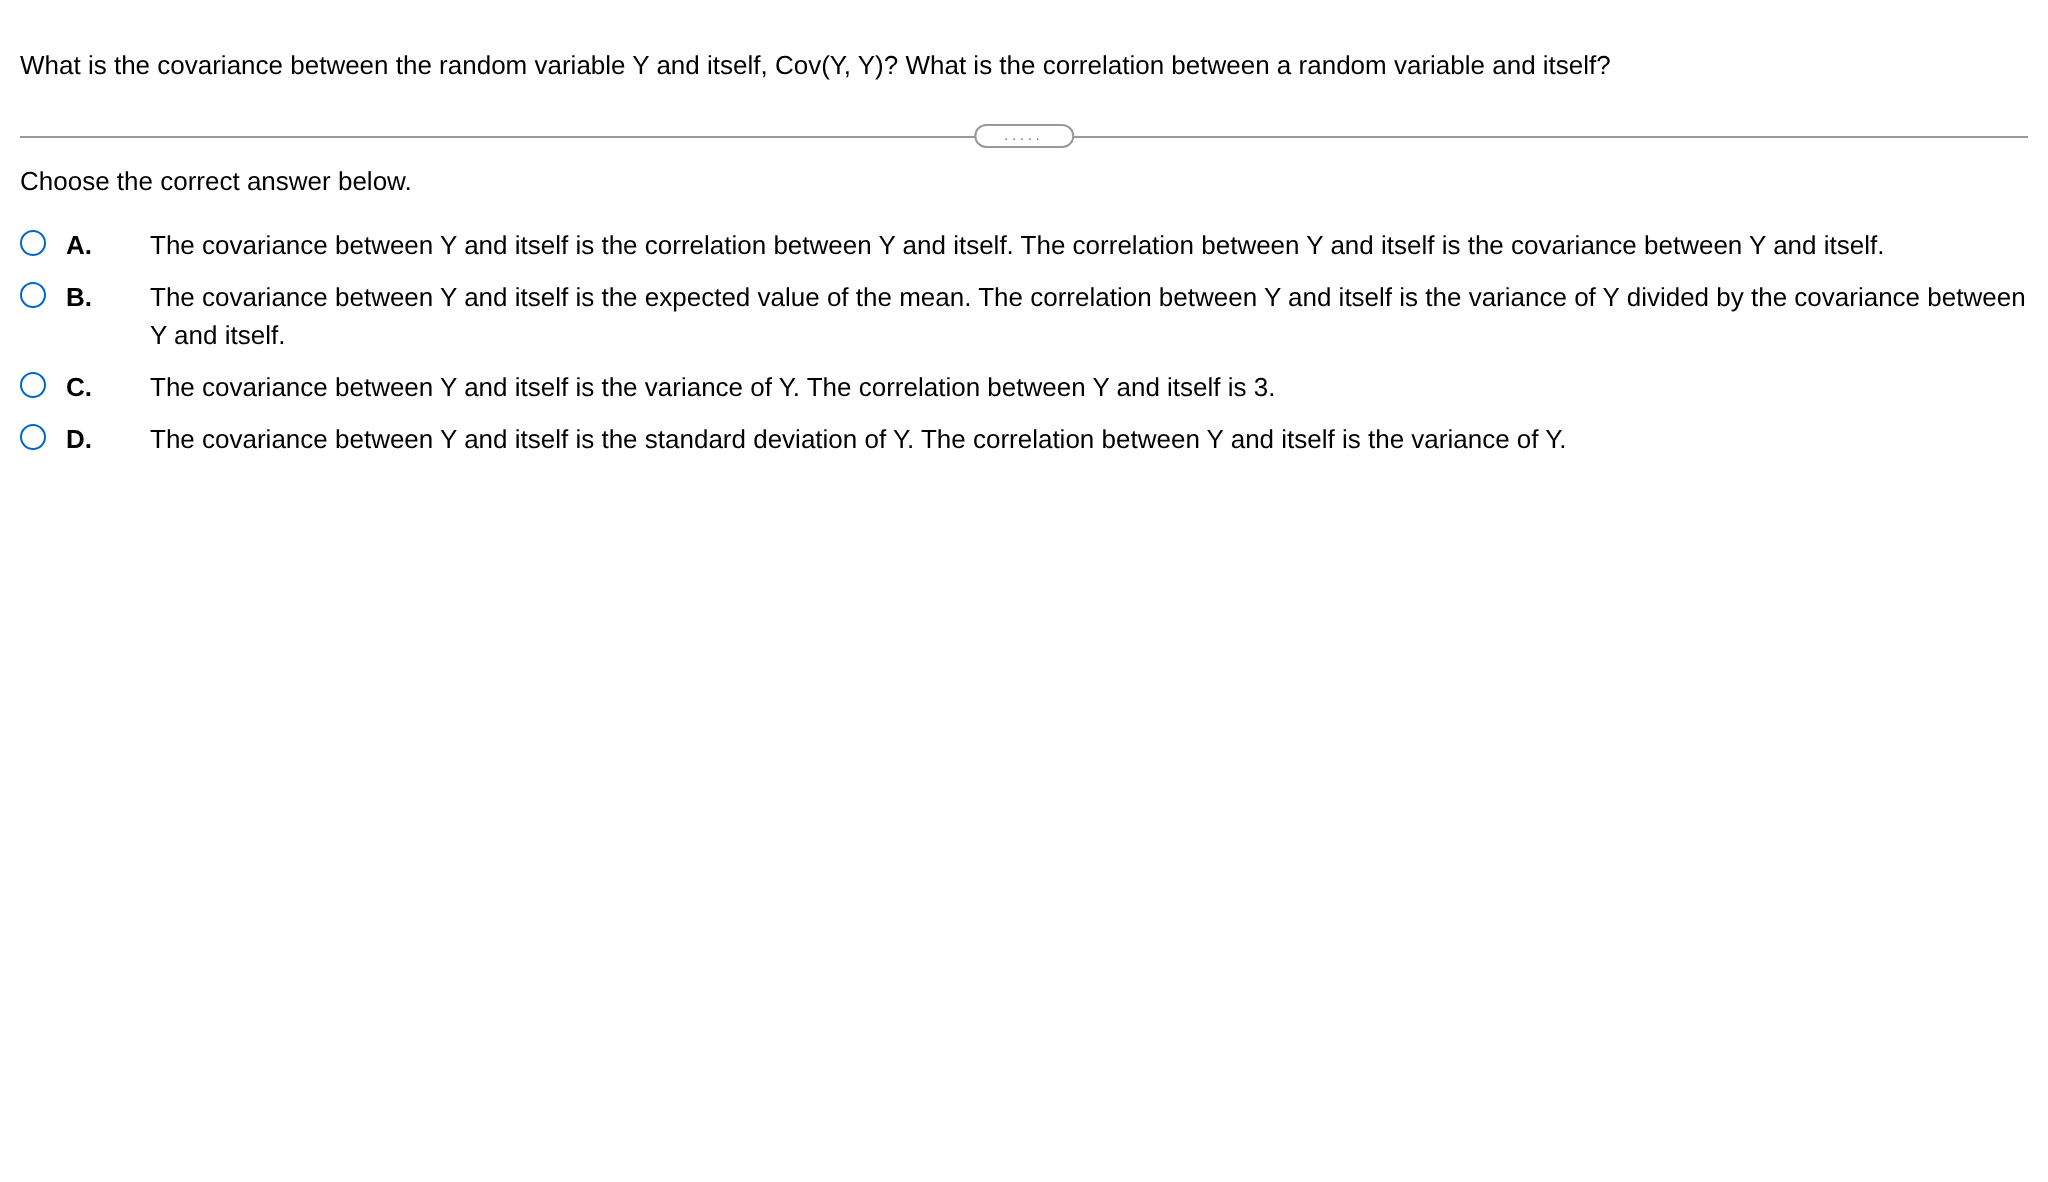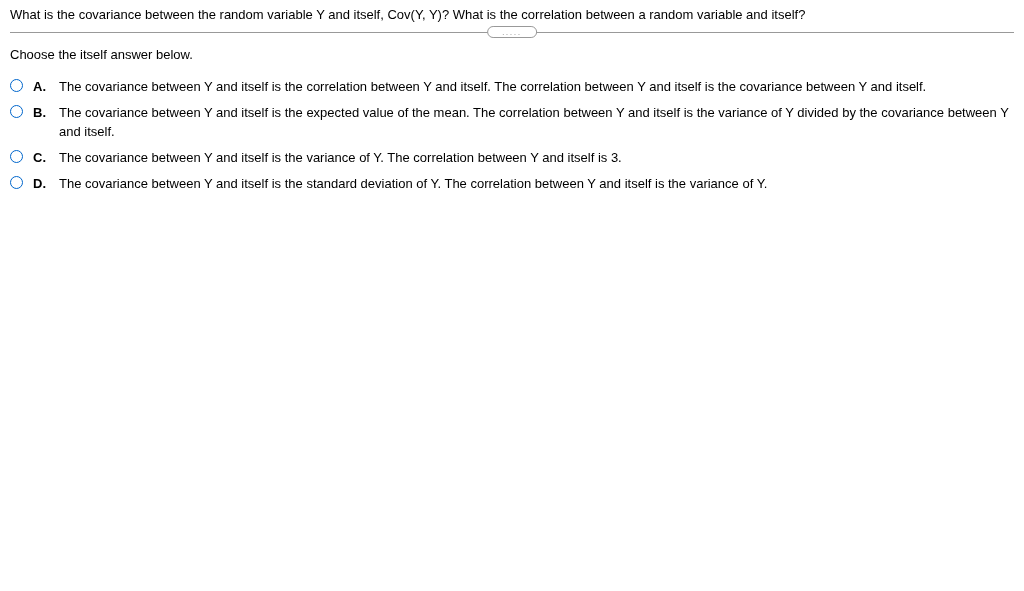"What is the covariance between" .question-text { padding: 6px 10px -> 24px 10px }
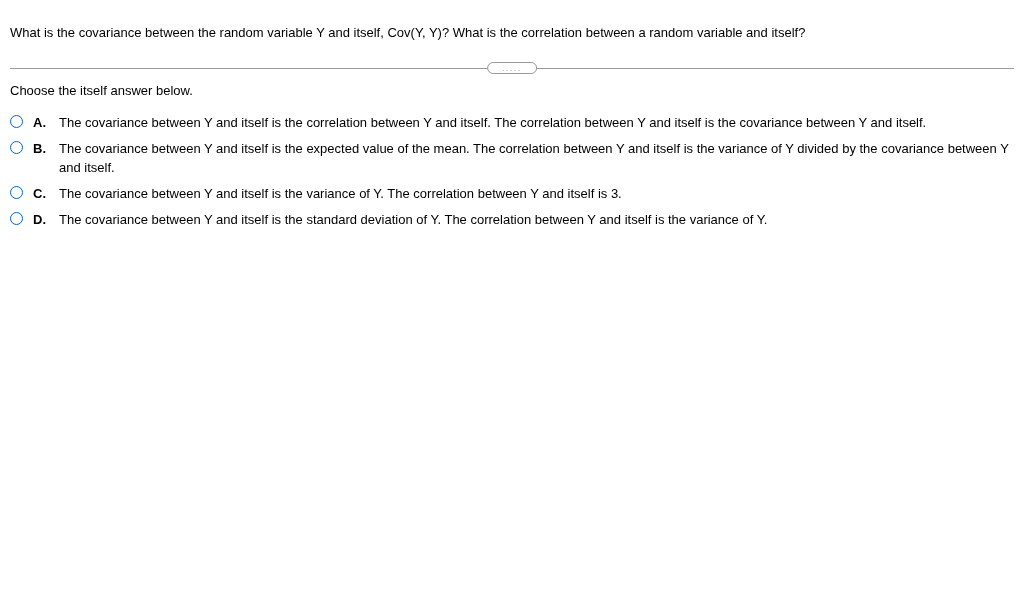"Choose the itself answer below." div.instruction { text: itself -> correct }
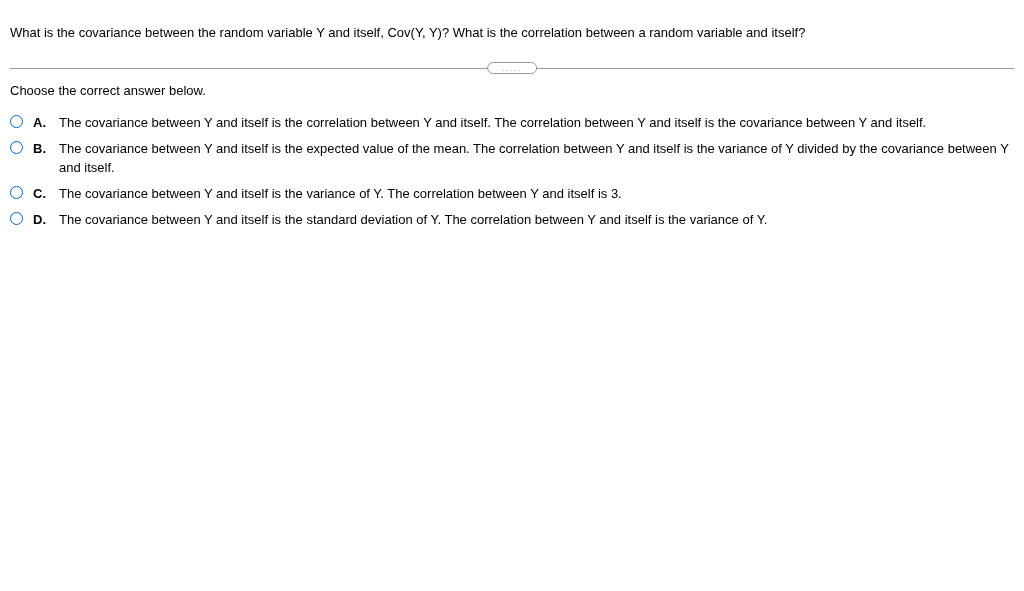"The covariance between Y and" .option-text { margin-left: none -> 16px }
